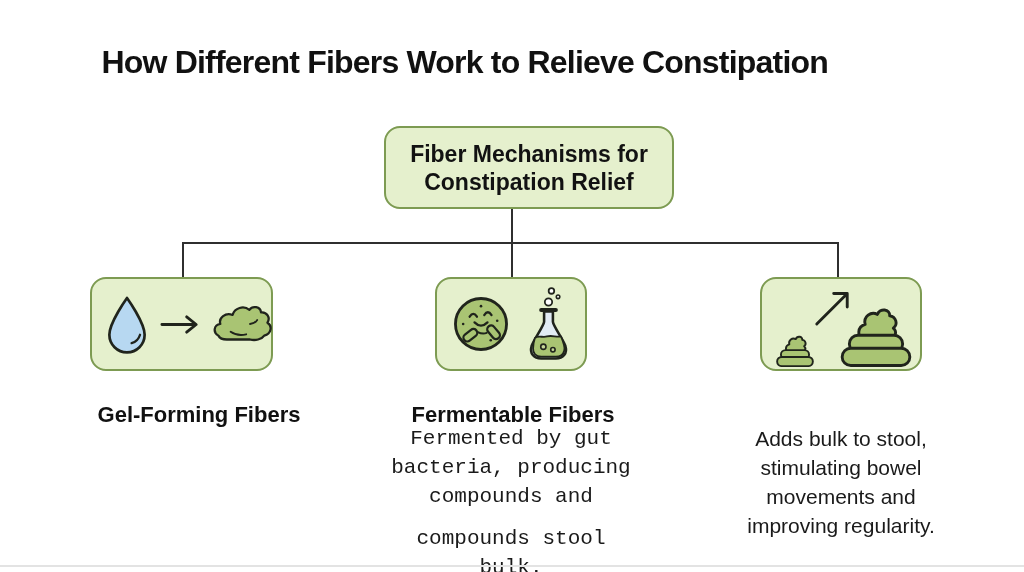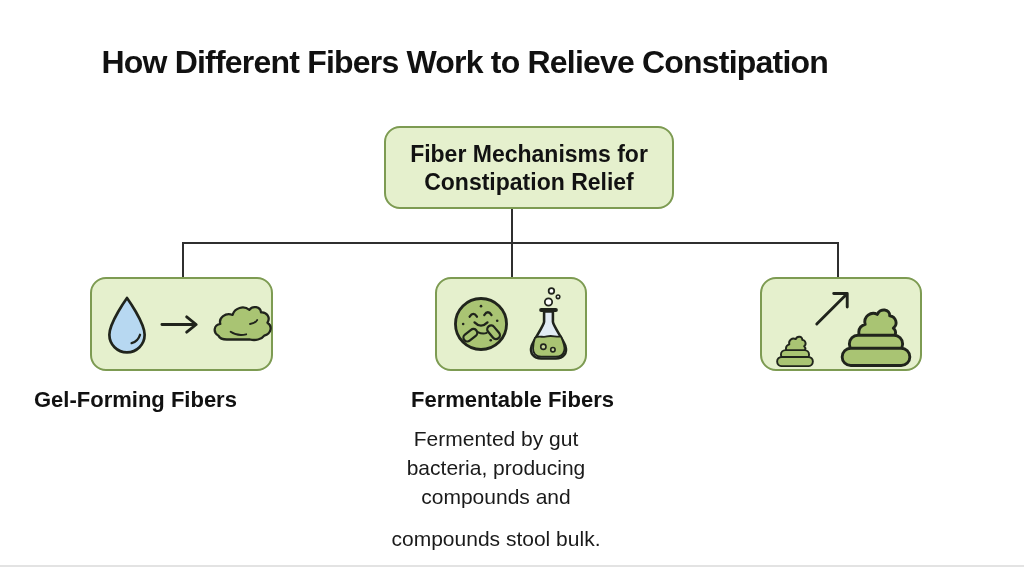"Gel-Forming Fibers" .heading { margin: 0 -> 15px; text-align: none -> center }
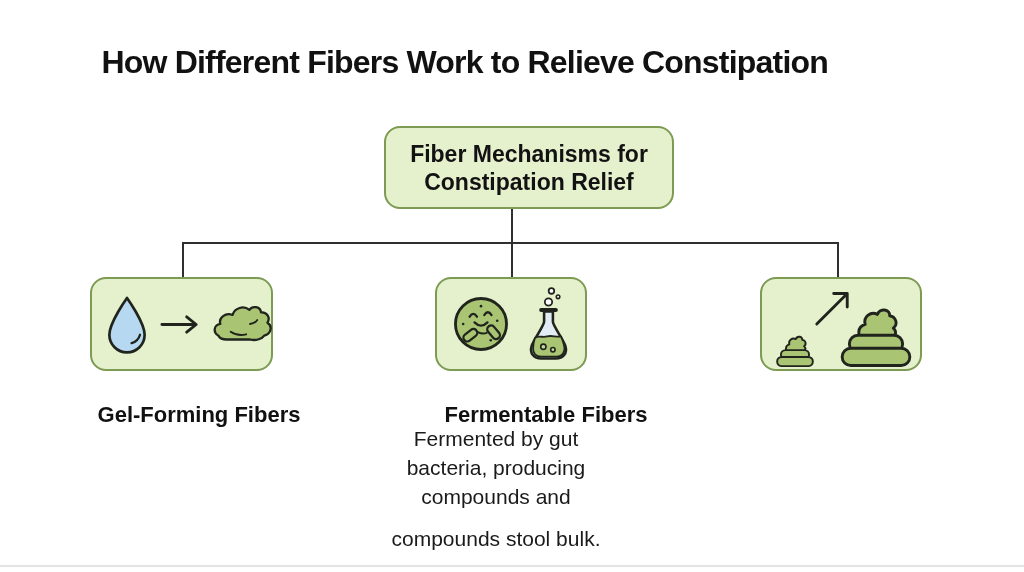"Fermentable Fibers" .h-ferment { left: 411px -> 378px }
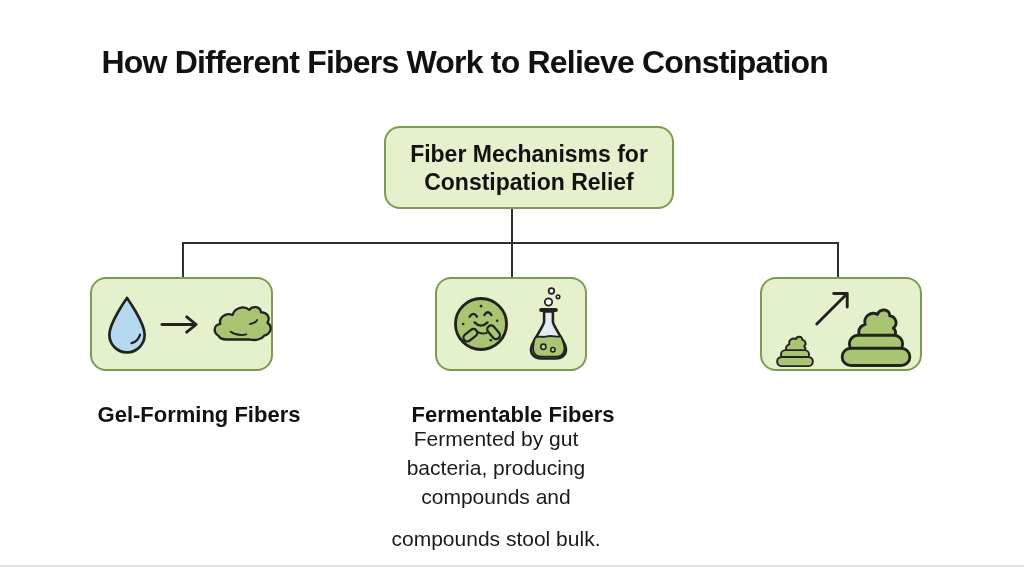"Fermented by gut" .d-ferment { font-family: none -> Liberation Mono, monospace; left: 366px -> 381px }
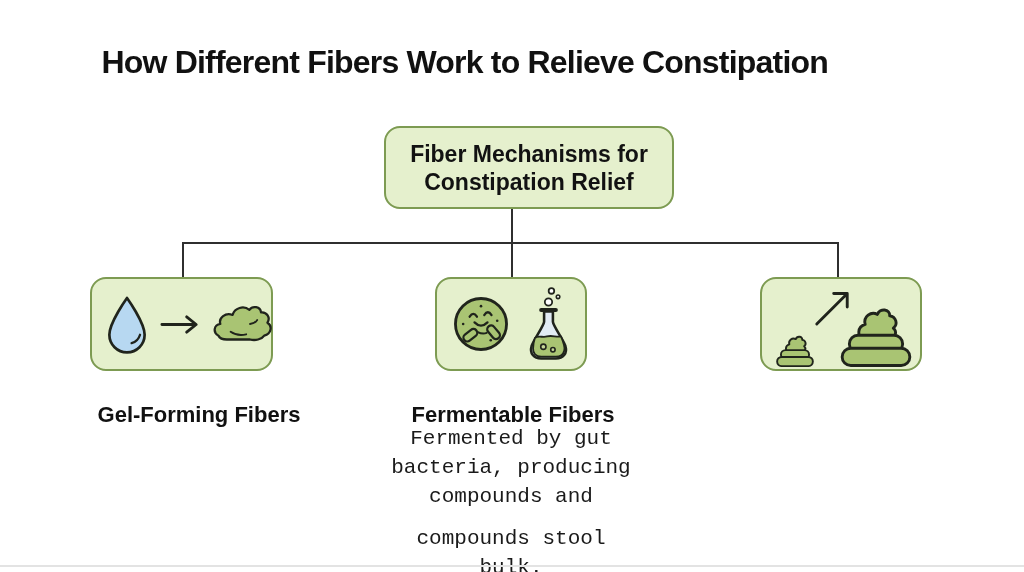"Adds bulk to stool," p.desc { html: none -> <p>Adds bulk to stool, stimulating bowel movements and improving regularity.</p> }
